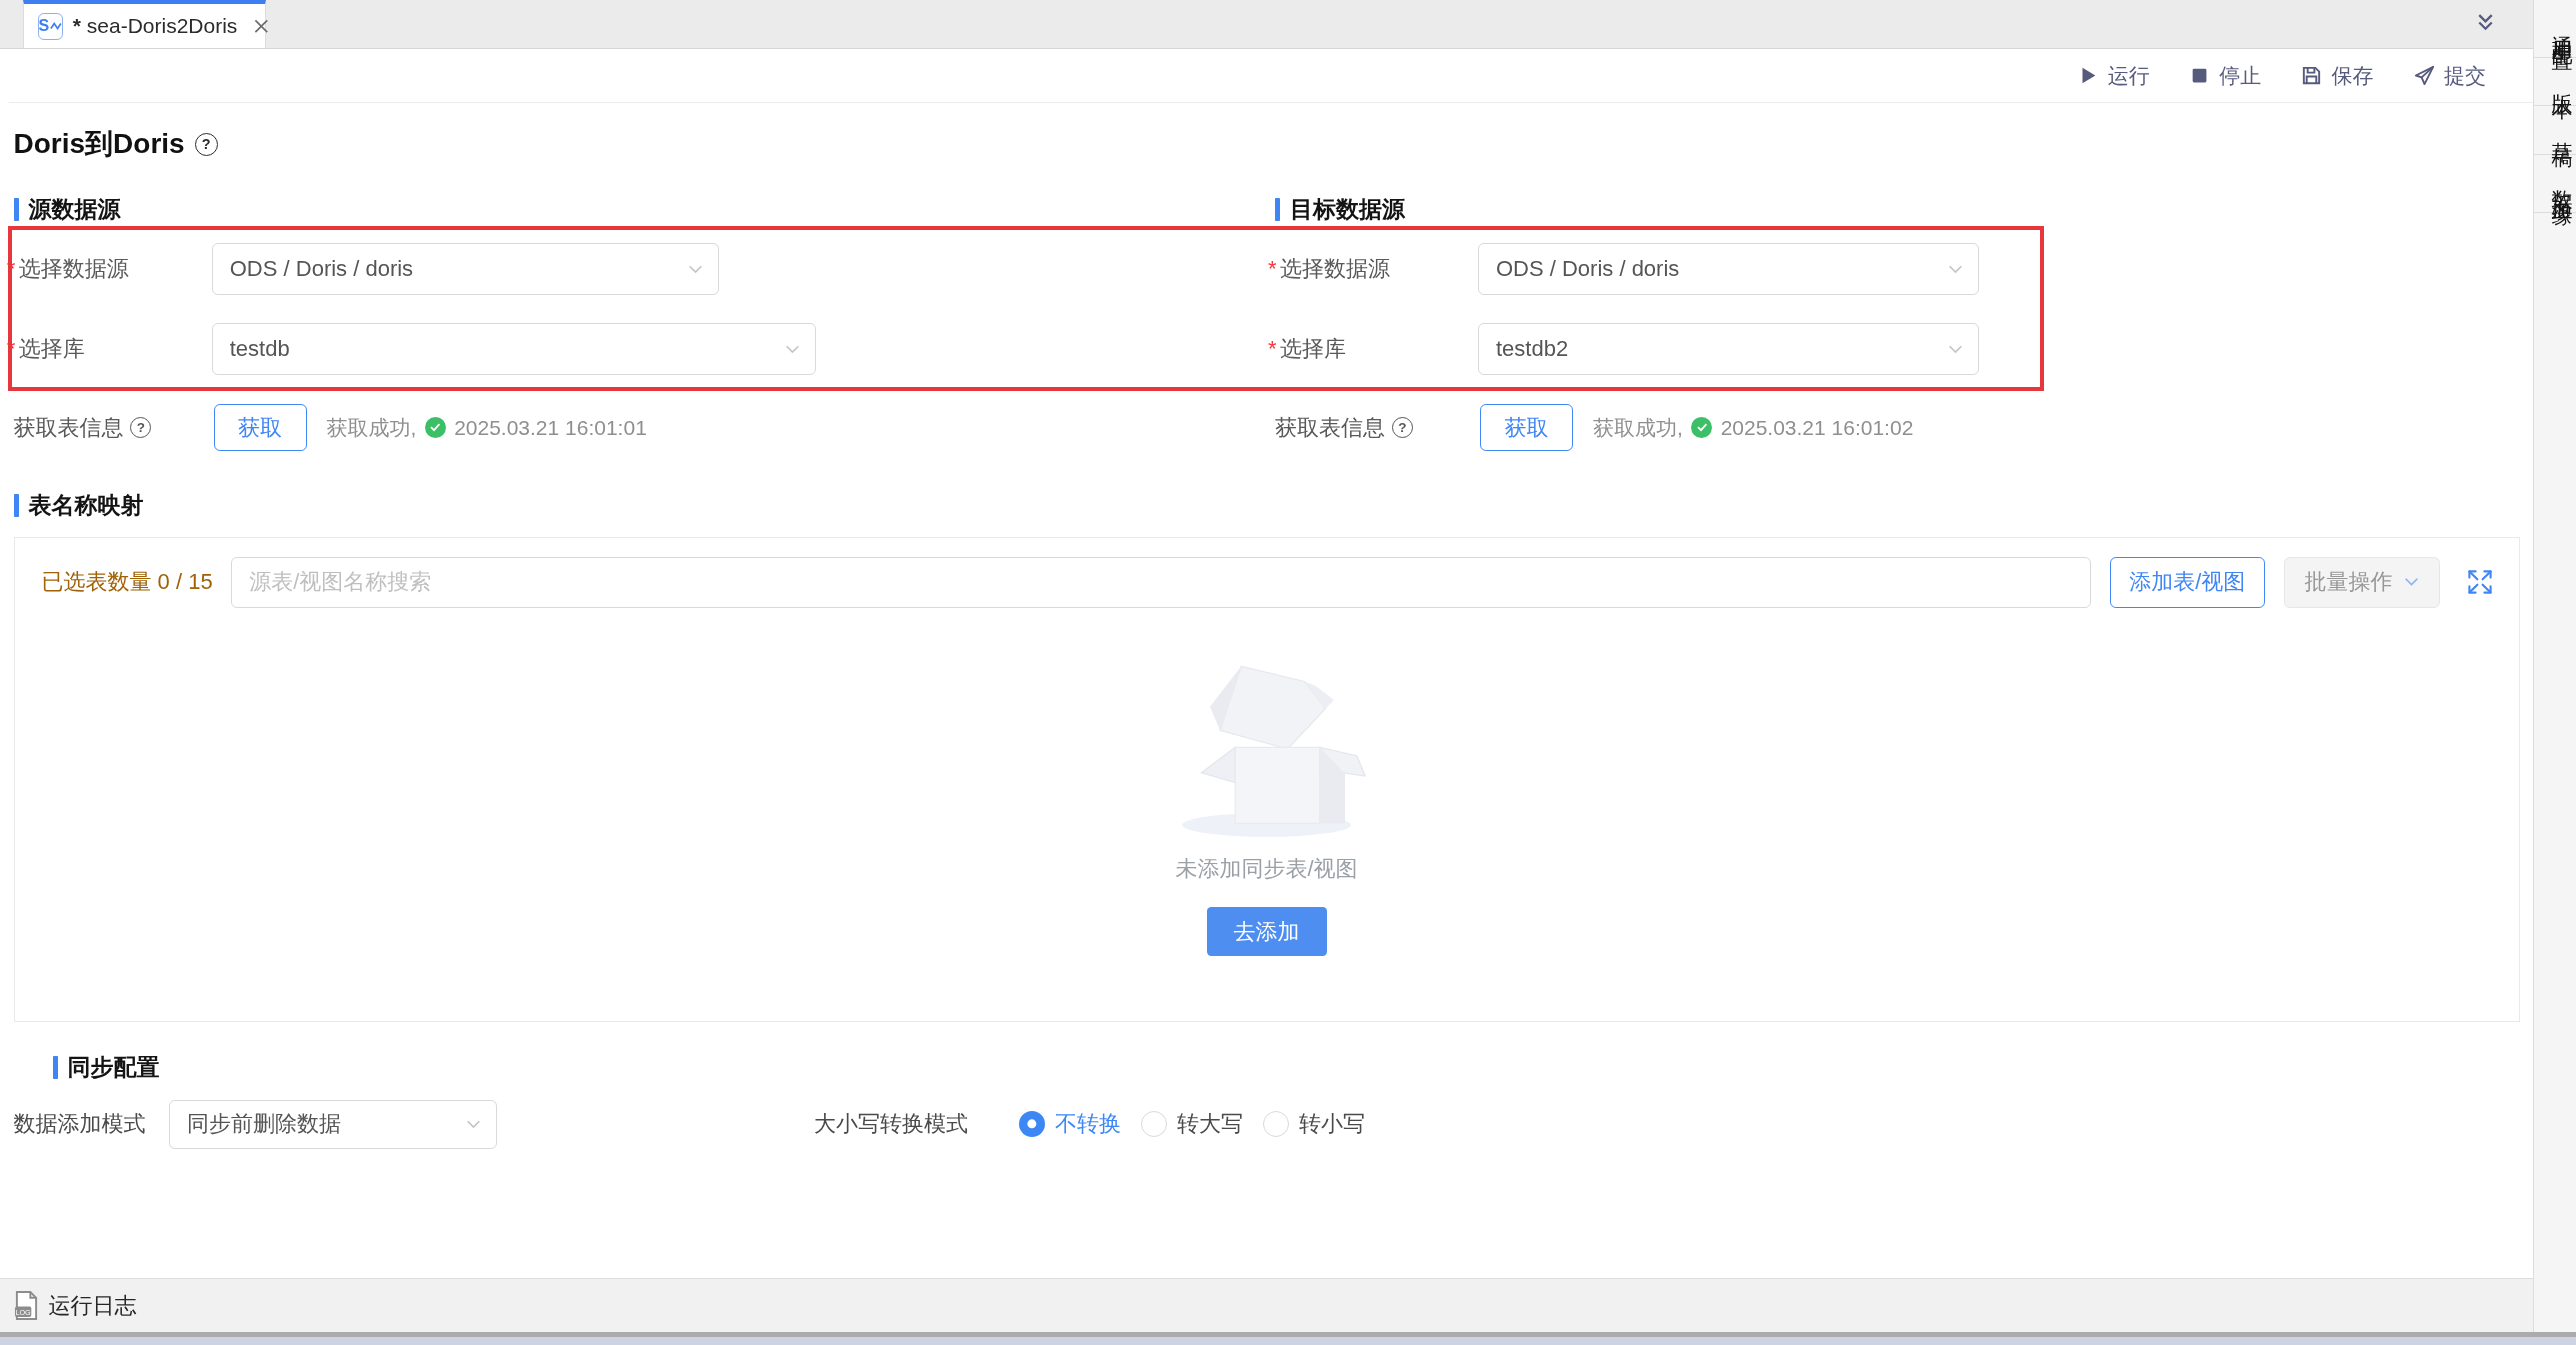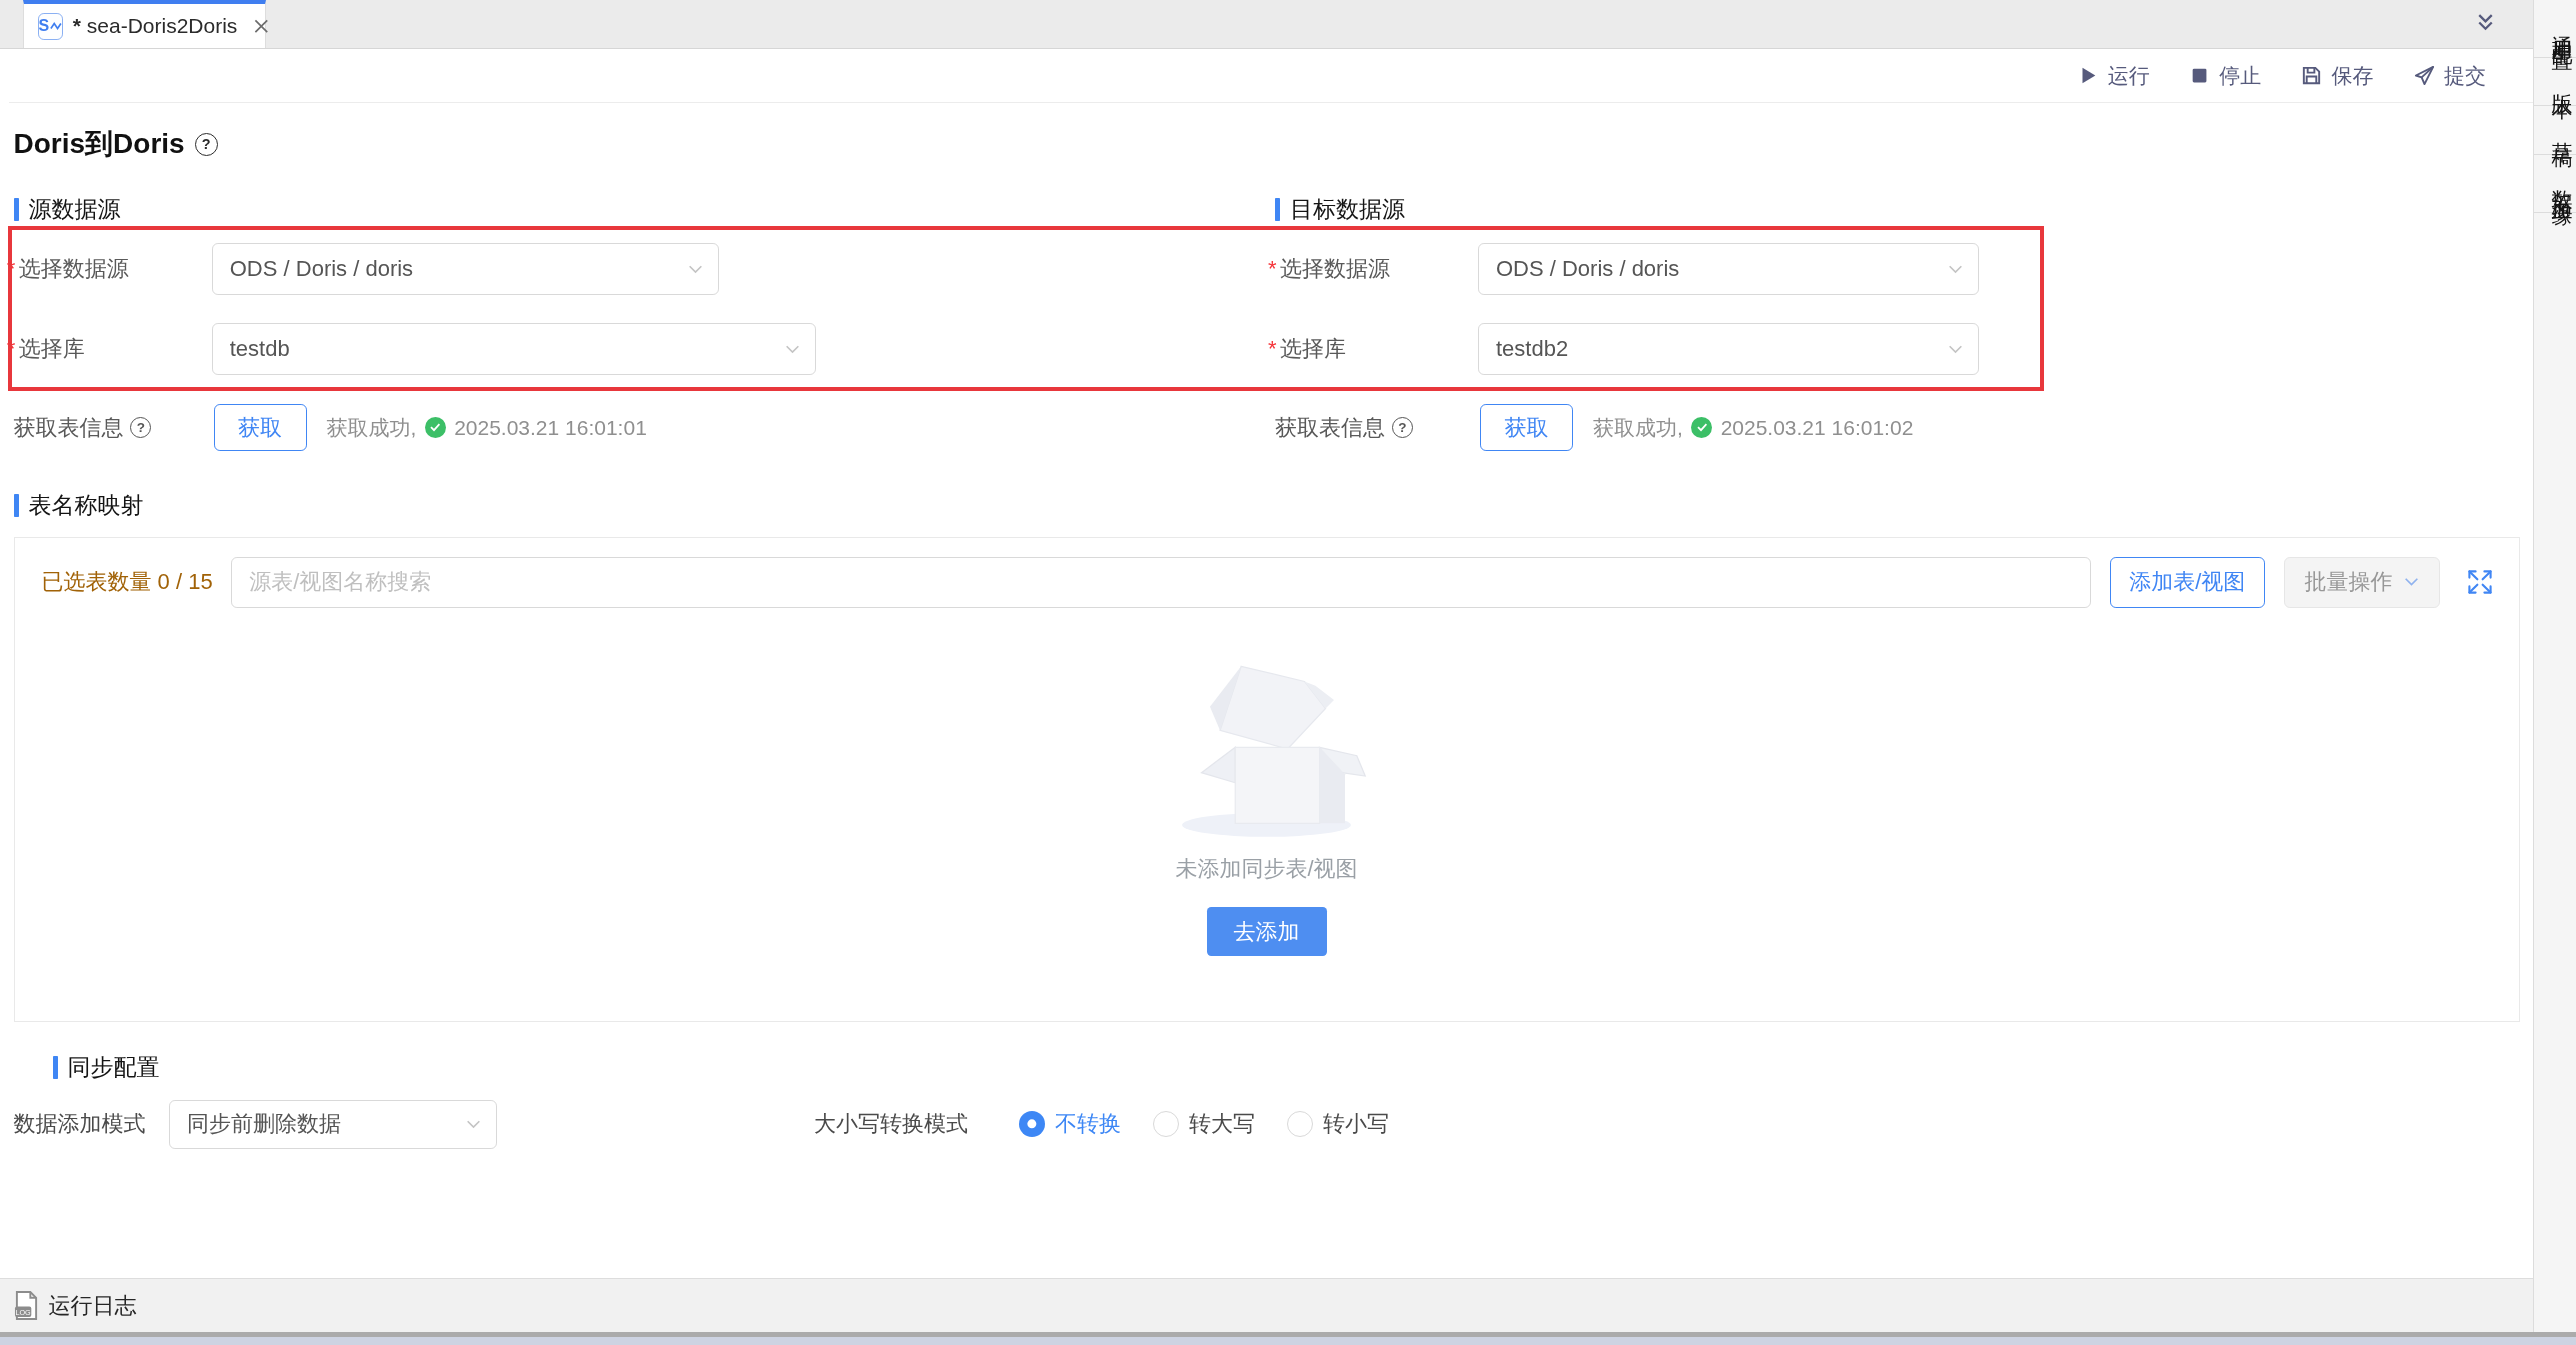"源数据源" .sec-title { font-weight: normal -> bold }
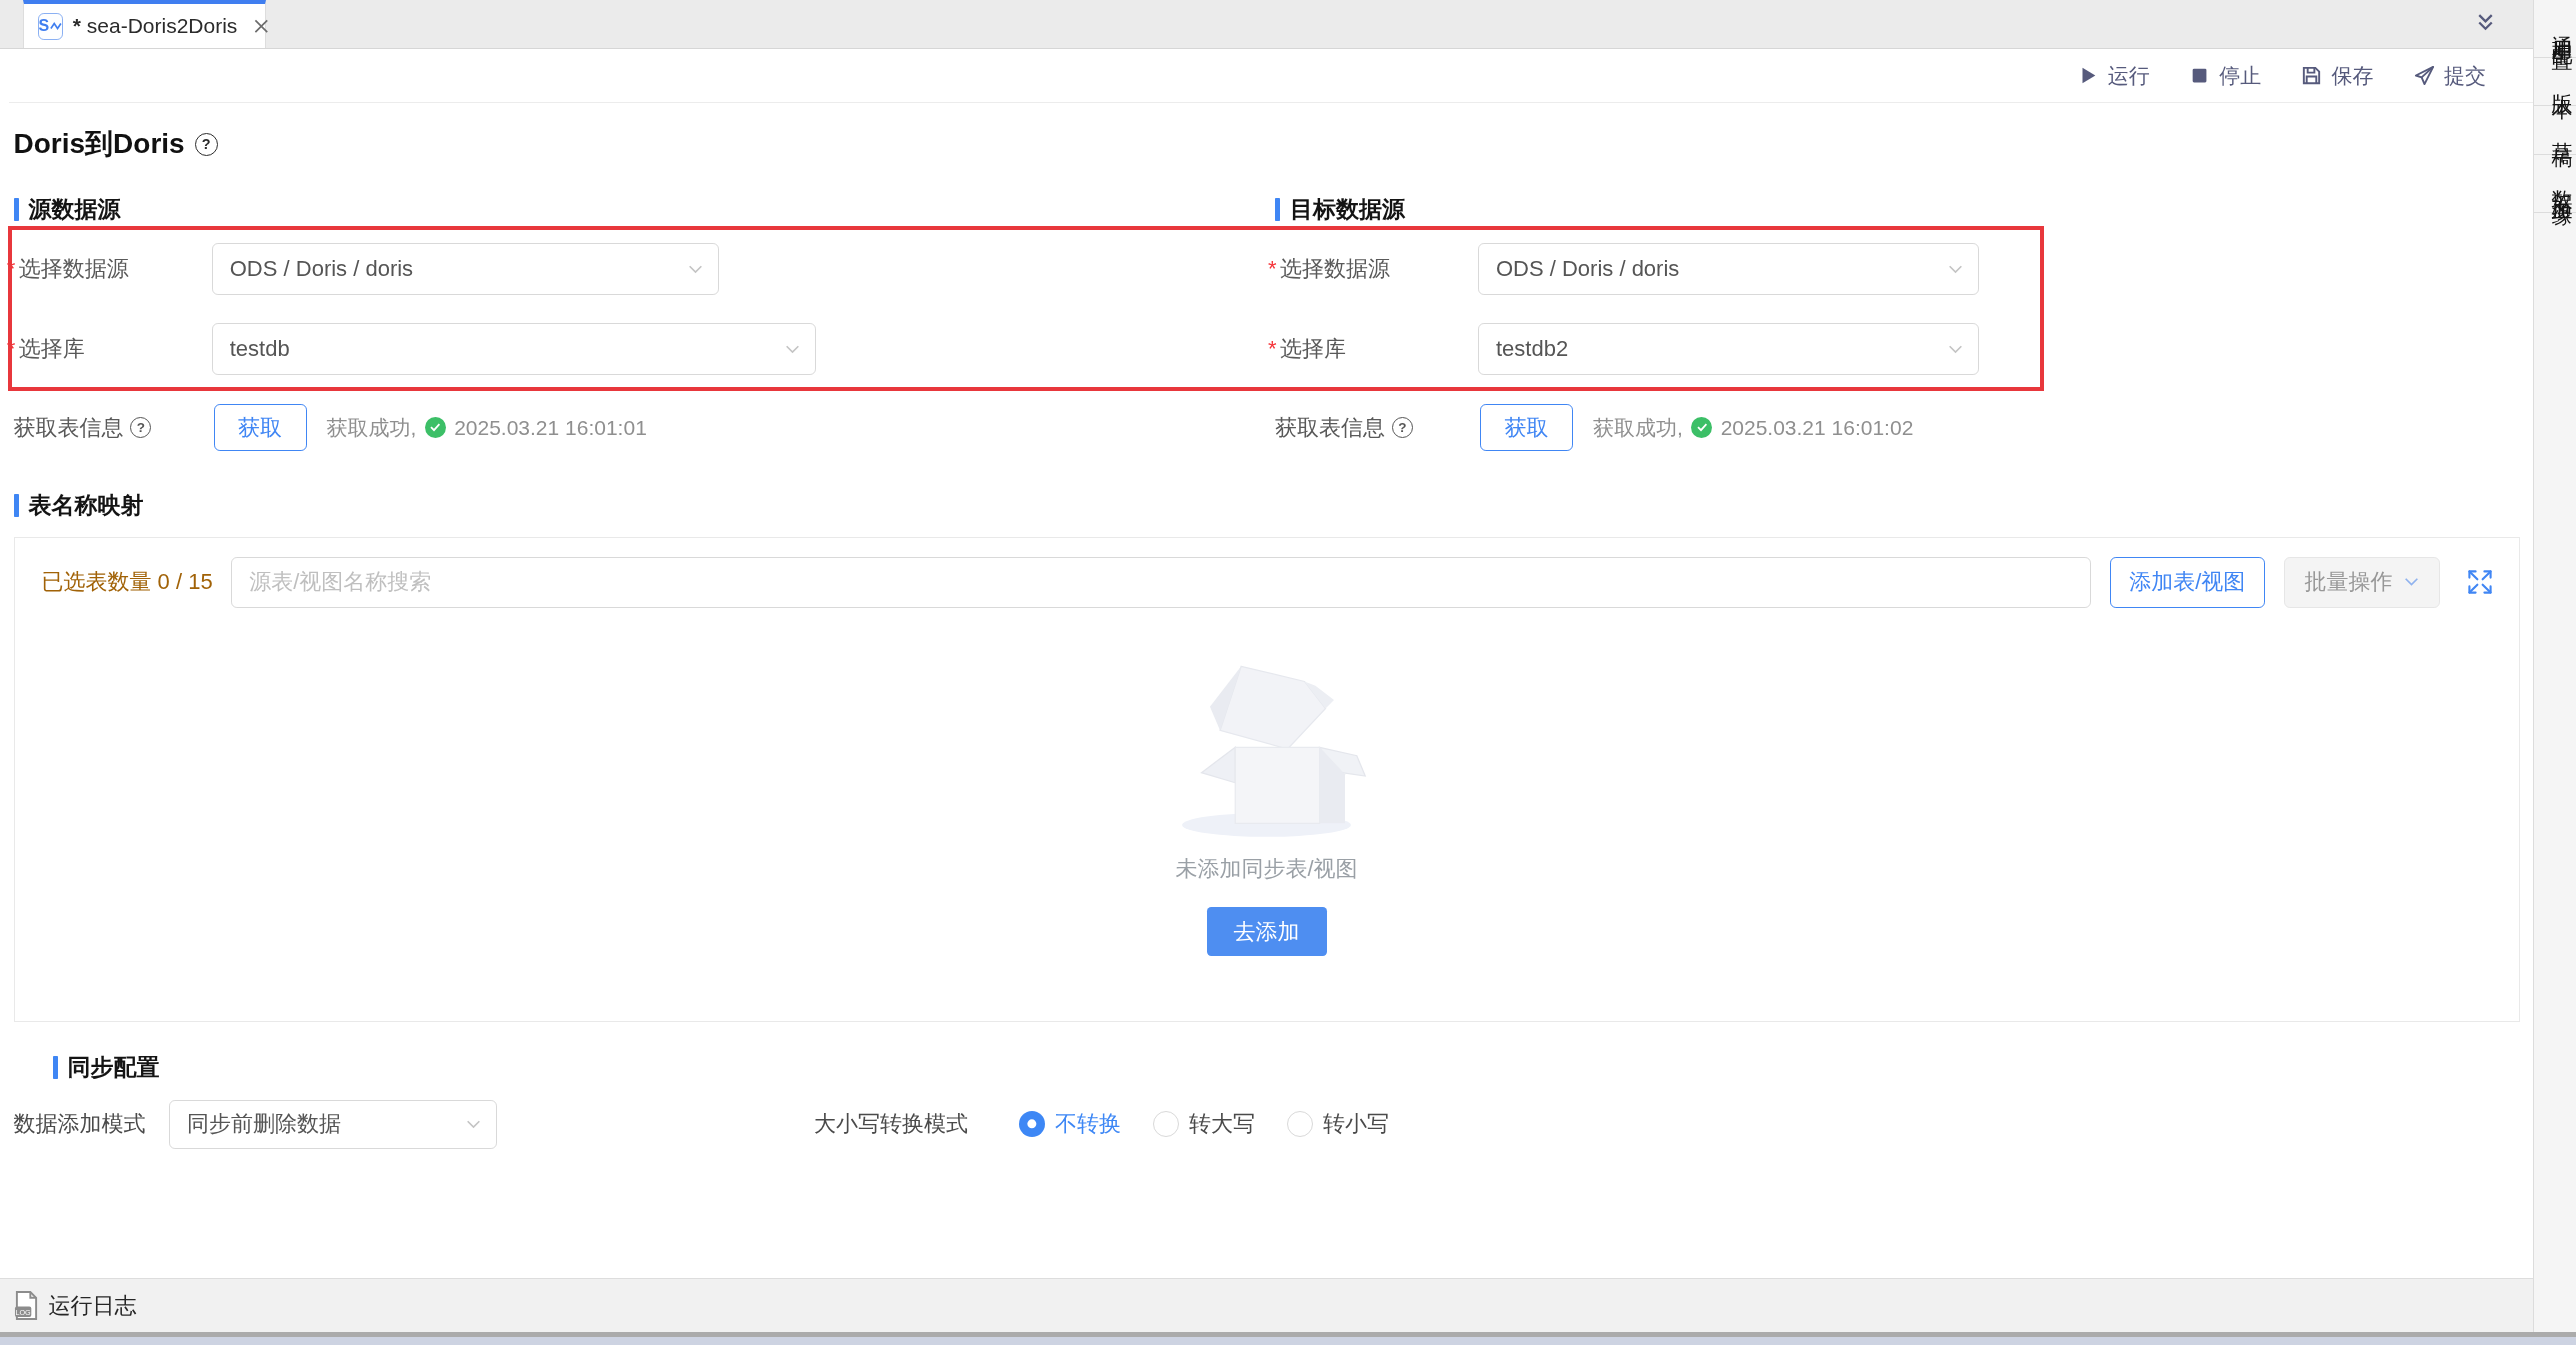"不转换" .radio-group { gap: 32px -> 20px }
